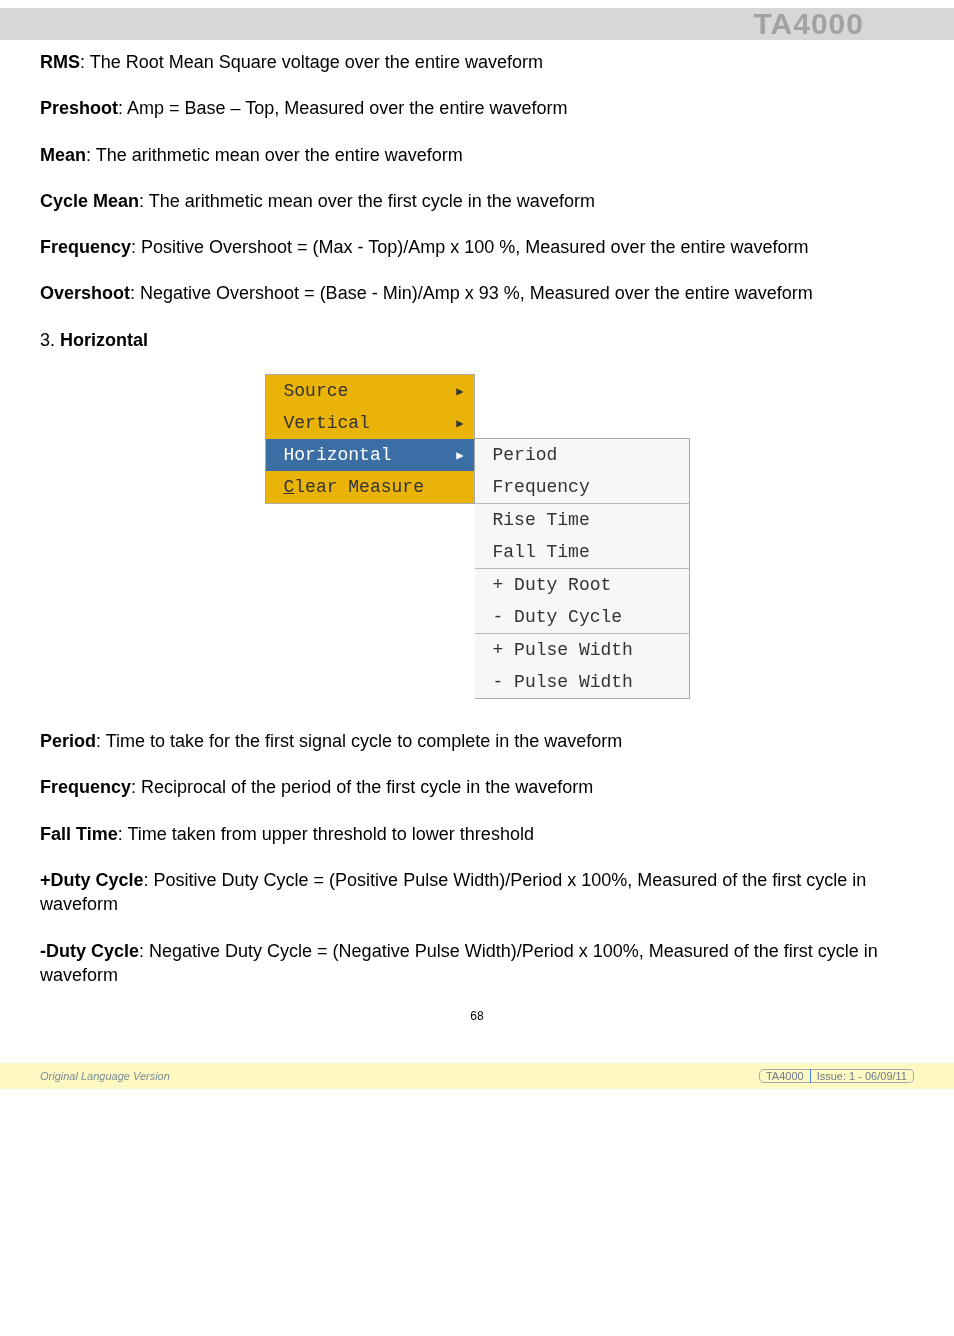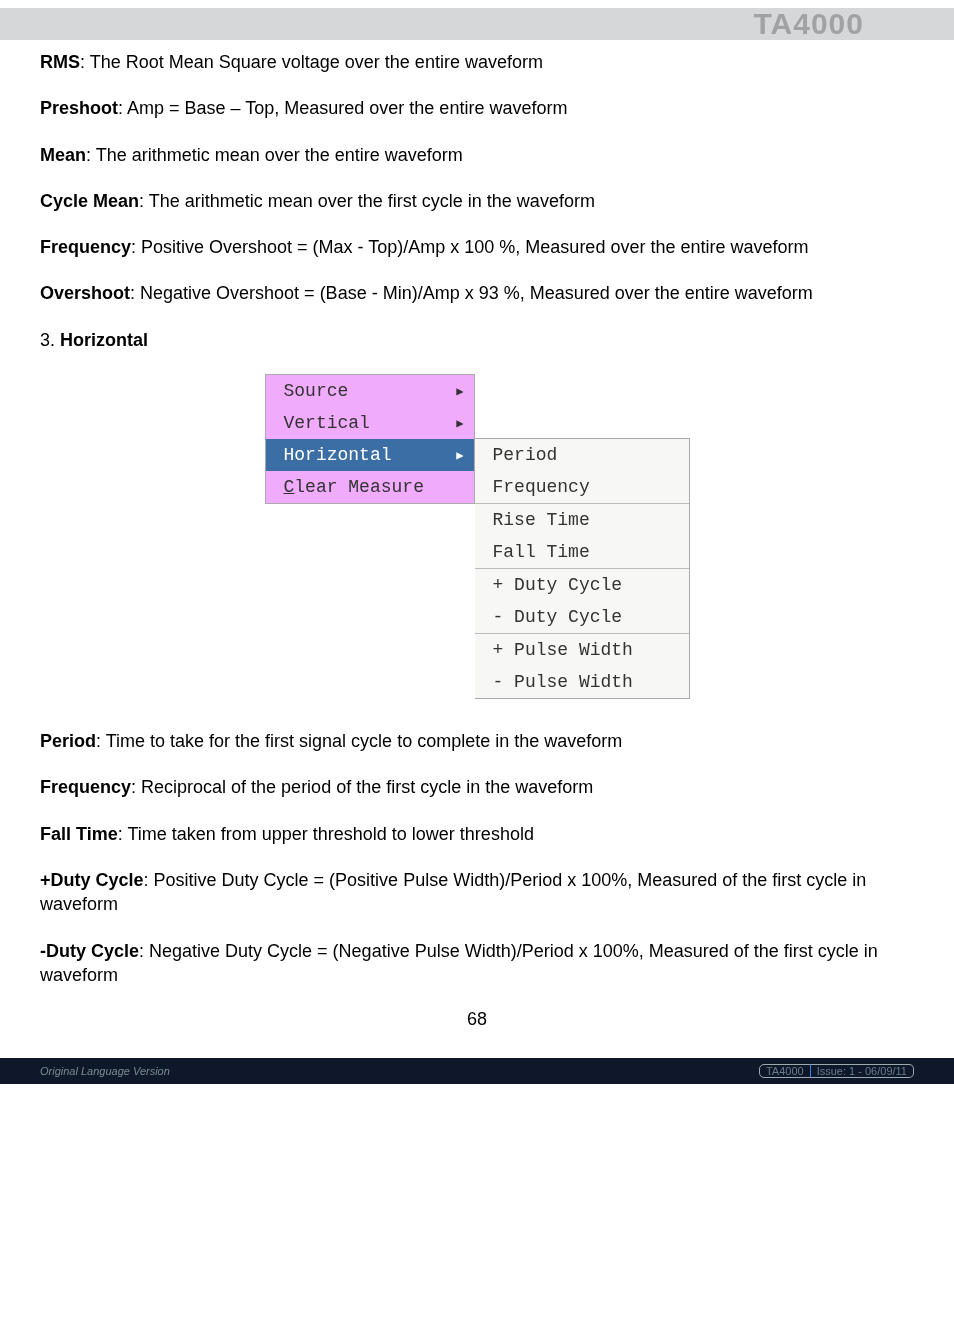"Source" .menu-left { background: #f0abfc -> #eab308 }
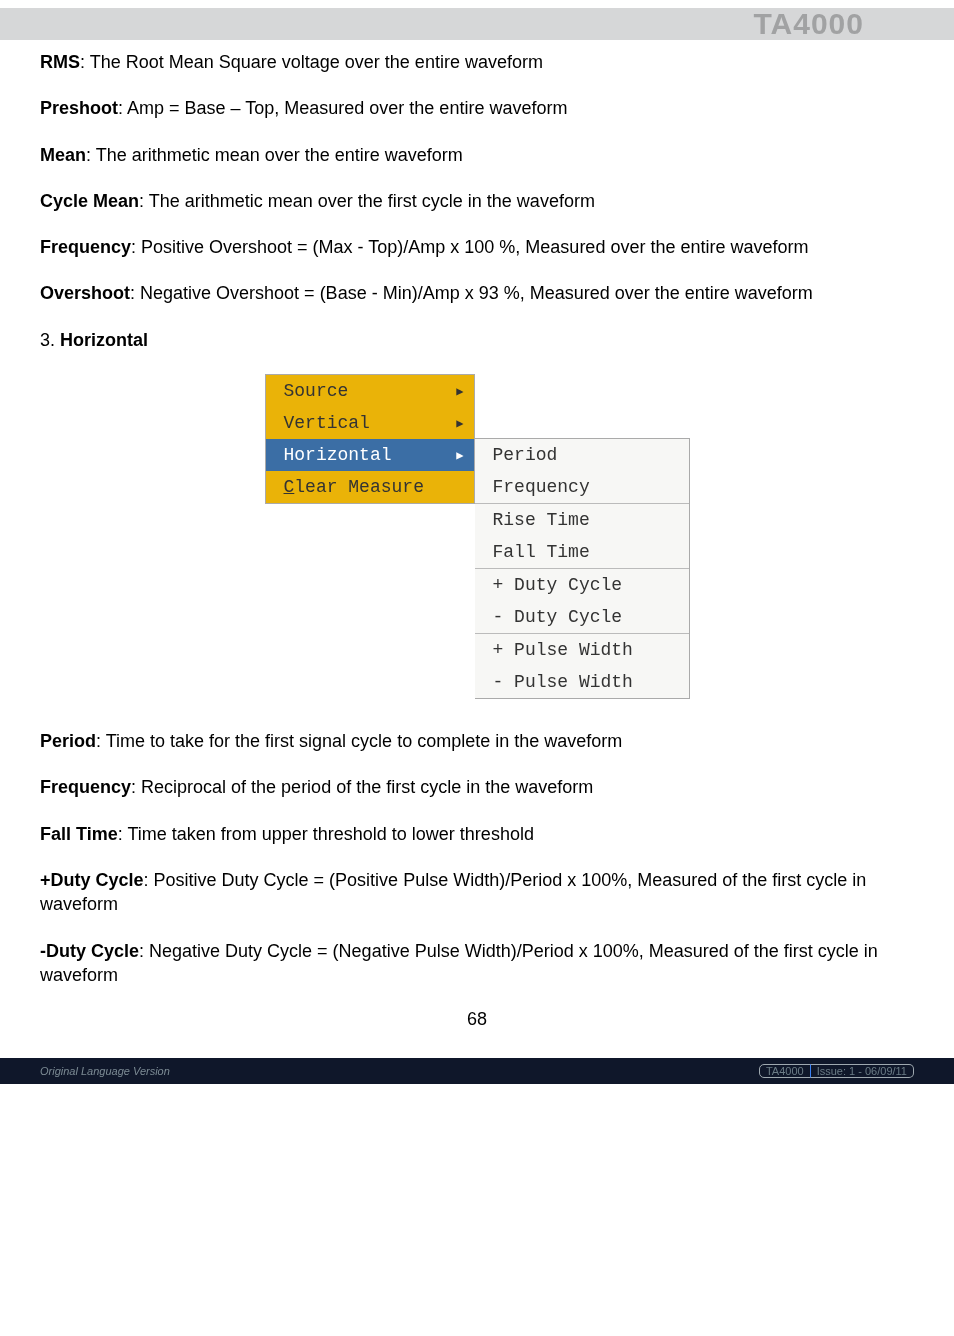"+ Duty Cycle" span { text: Cycle -> Root }
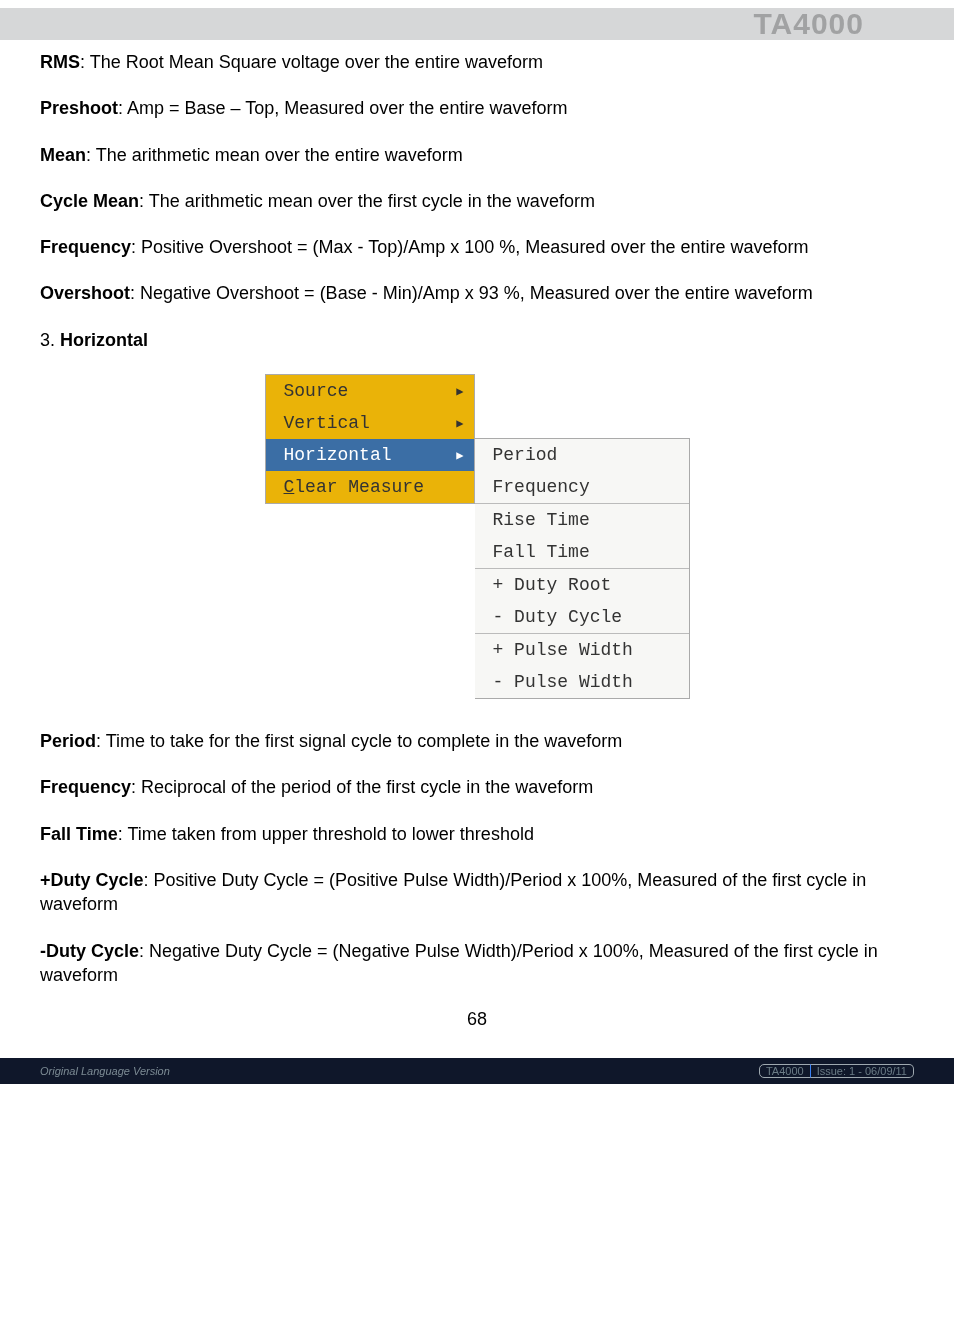"68" .page-num { font-size: 18px -> 12px }
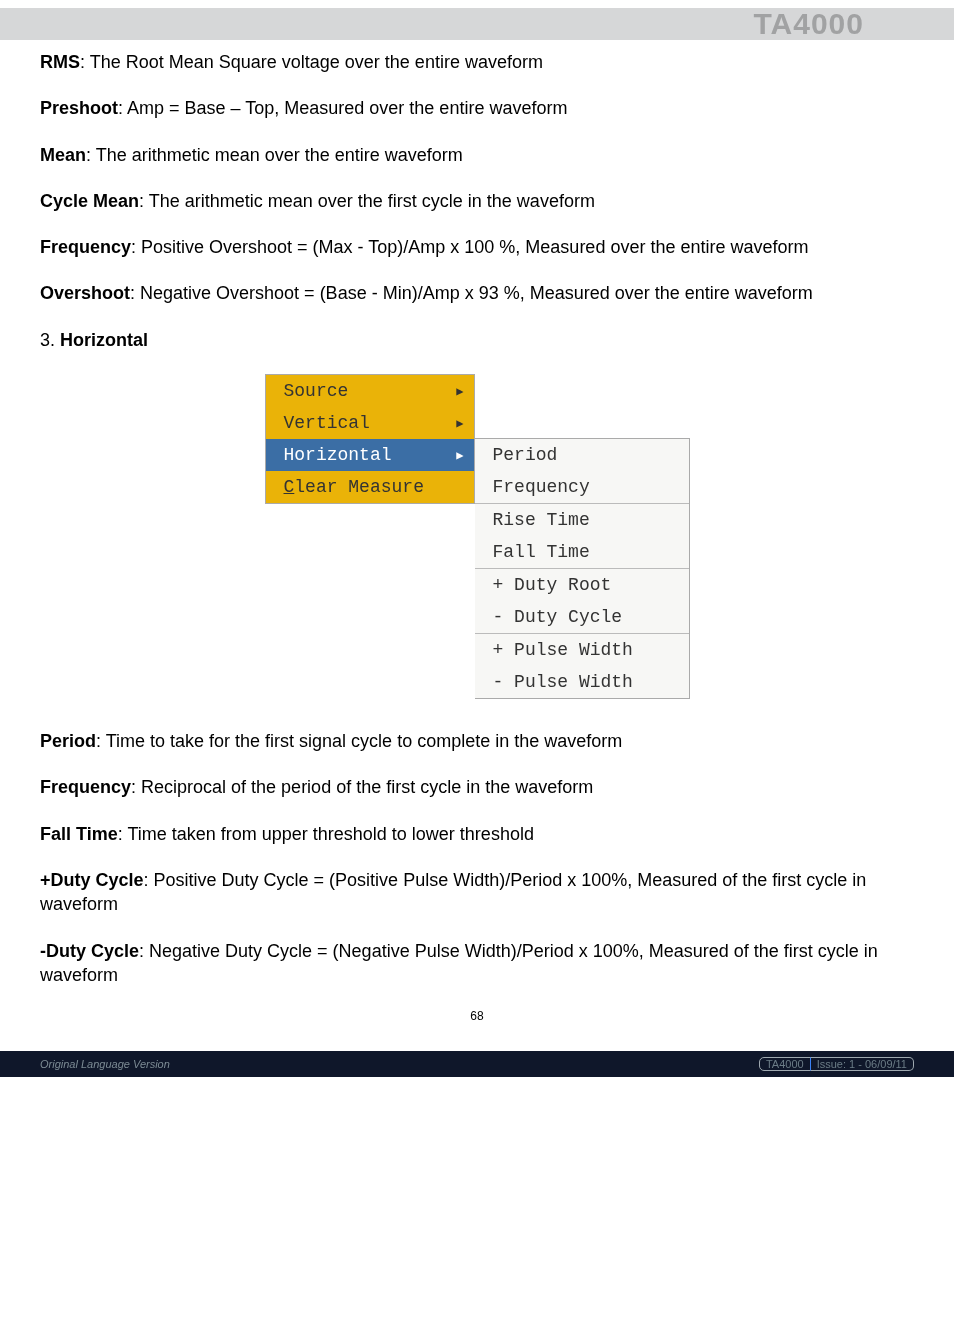"Original Language Version" .footer-bar { background: #0f172a -> #fef9c3; margin-top: 8px -> 20px }
